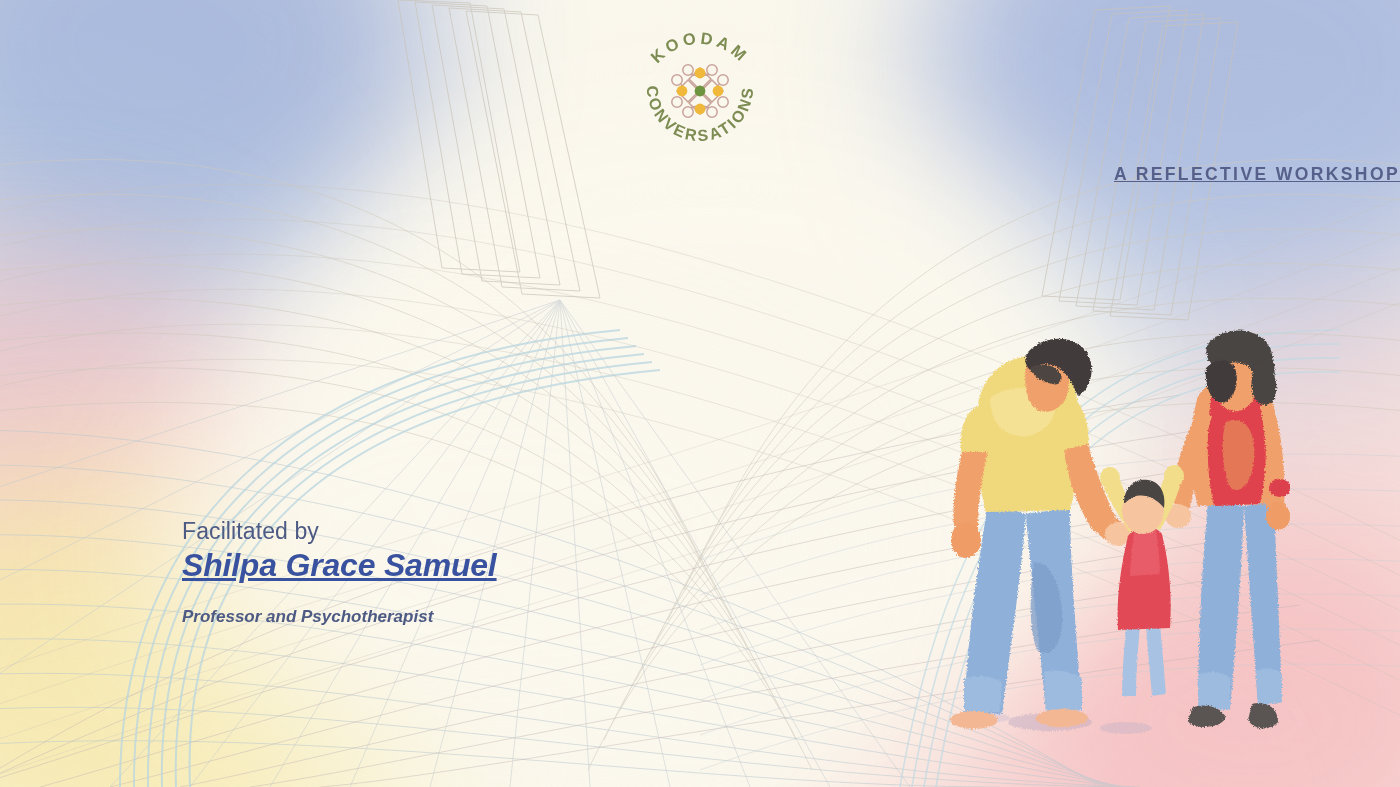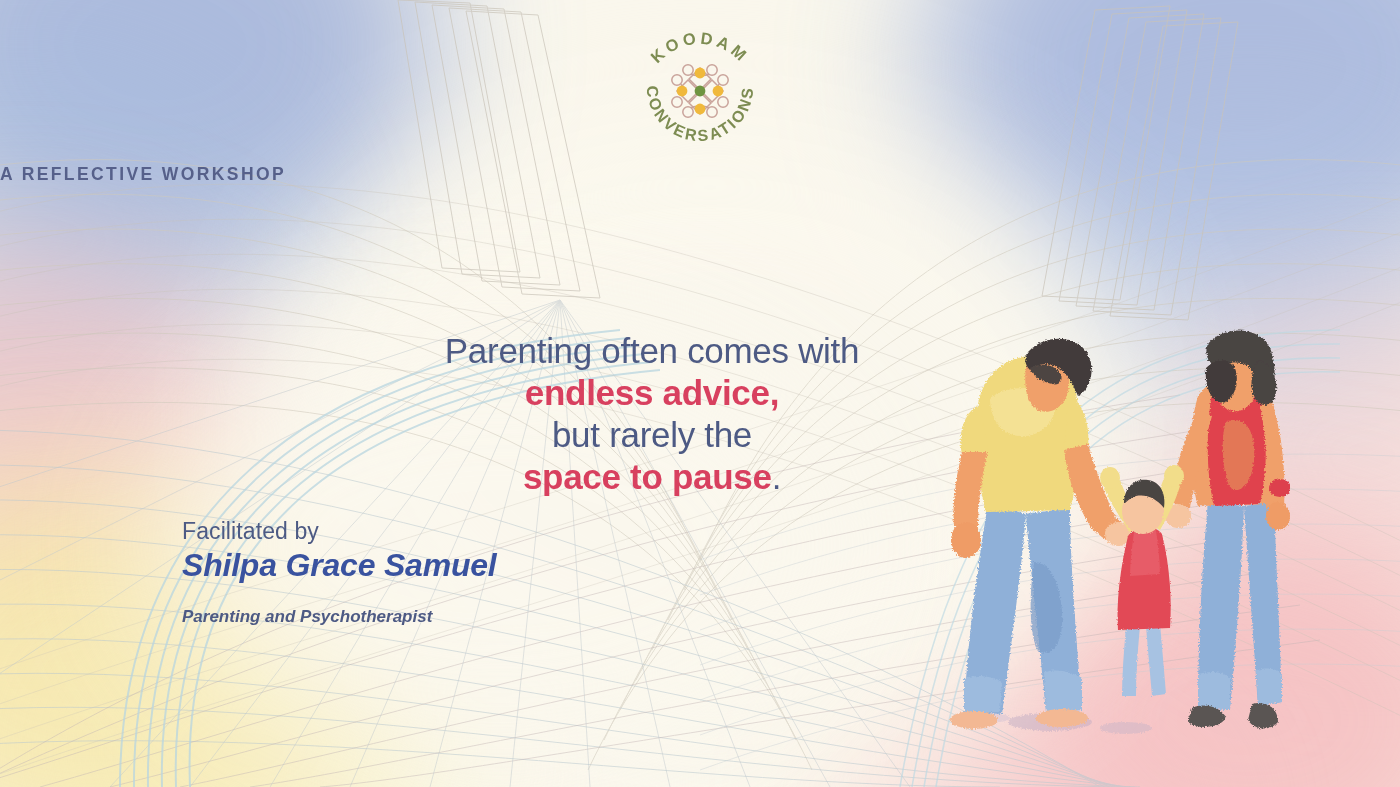"A REFLECTIVE WORKSHOP" .eyebrow { text-align: left -> right; text-decoration: none -> underline }
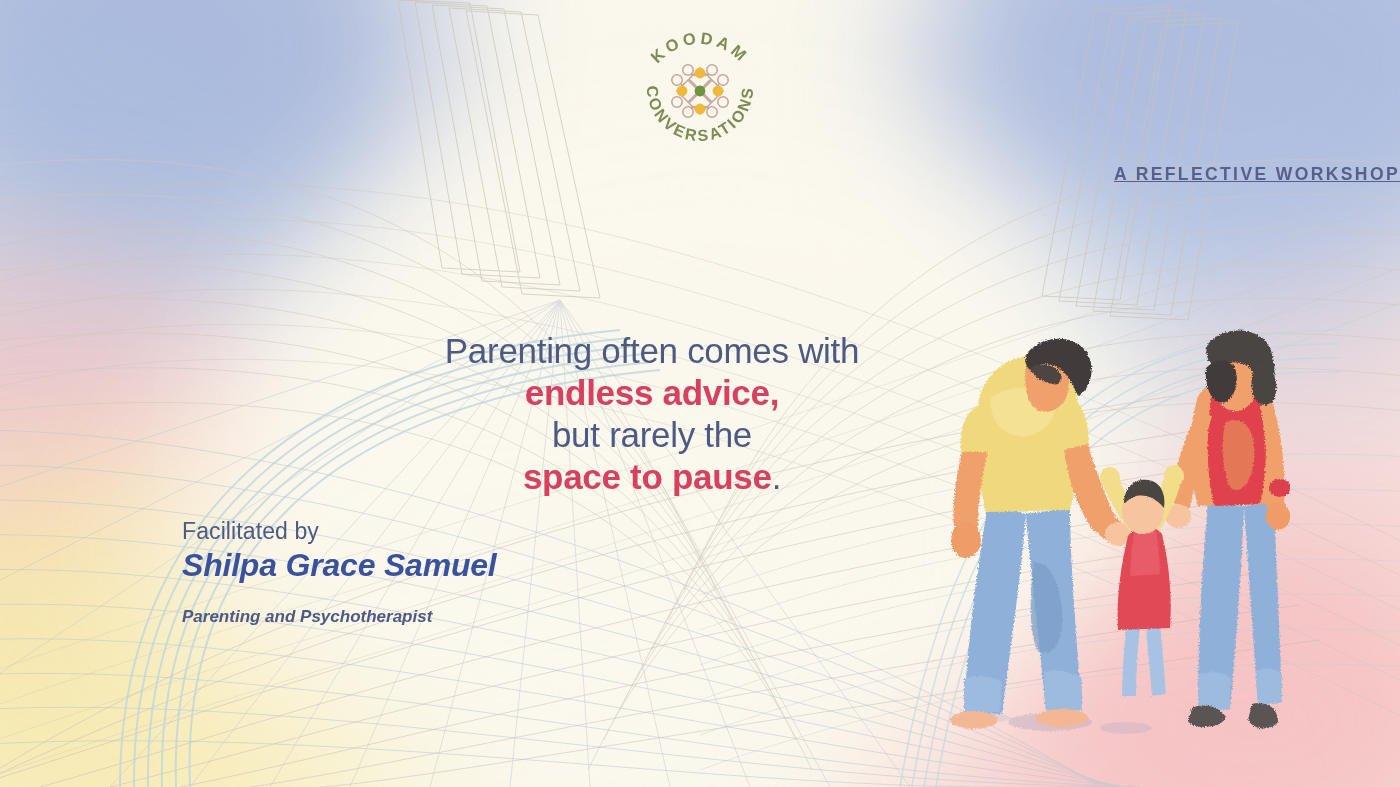"Parenting often comes with" div.subwrap { html: <div> <div>Parenting often comes with</div> <div>endless advice,</div> <div>but rarely the</div> <div><span>space to pause</span><span>.</span></div> </div> -> none }
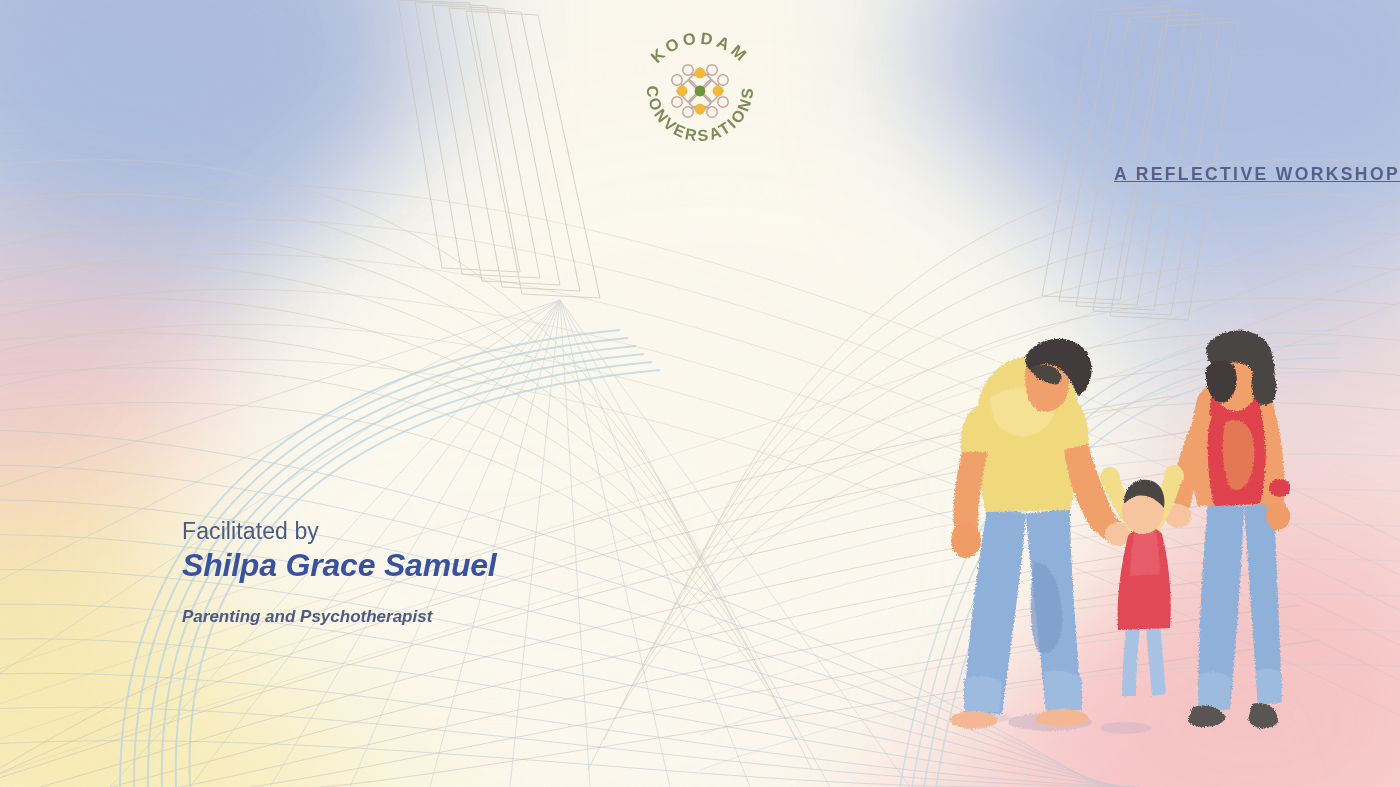"Shilpa Grace Samuel" .facil-name { text-decoration: none -> underline }
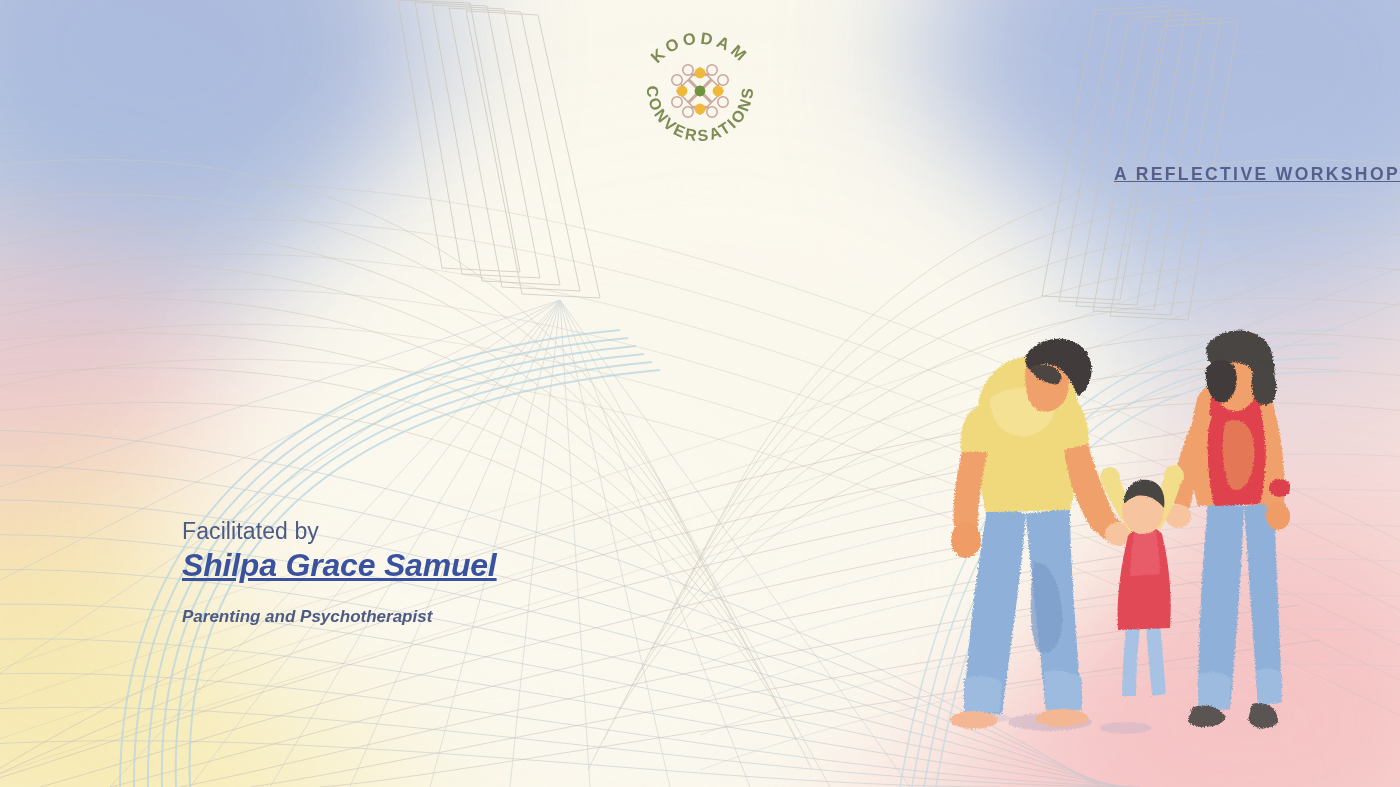"Parenting and Psychotherapist" div { text: Parenting -> Professor }
